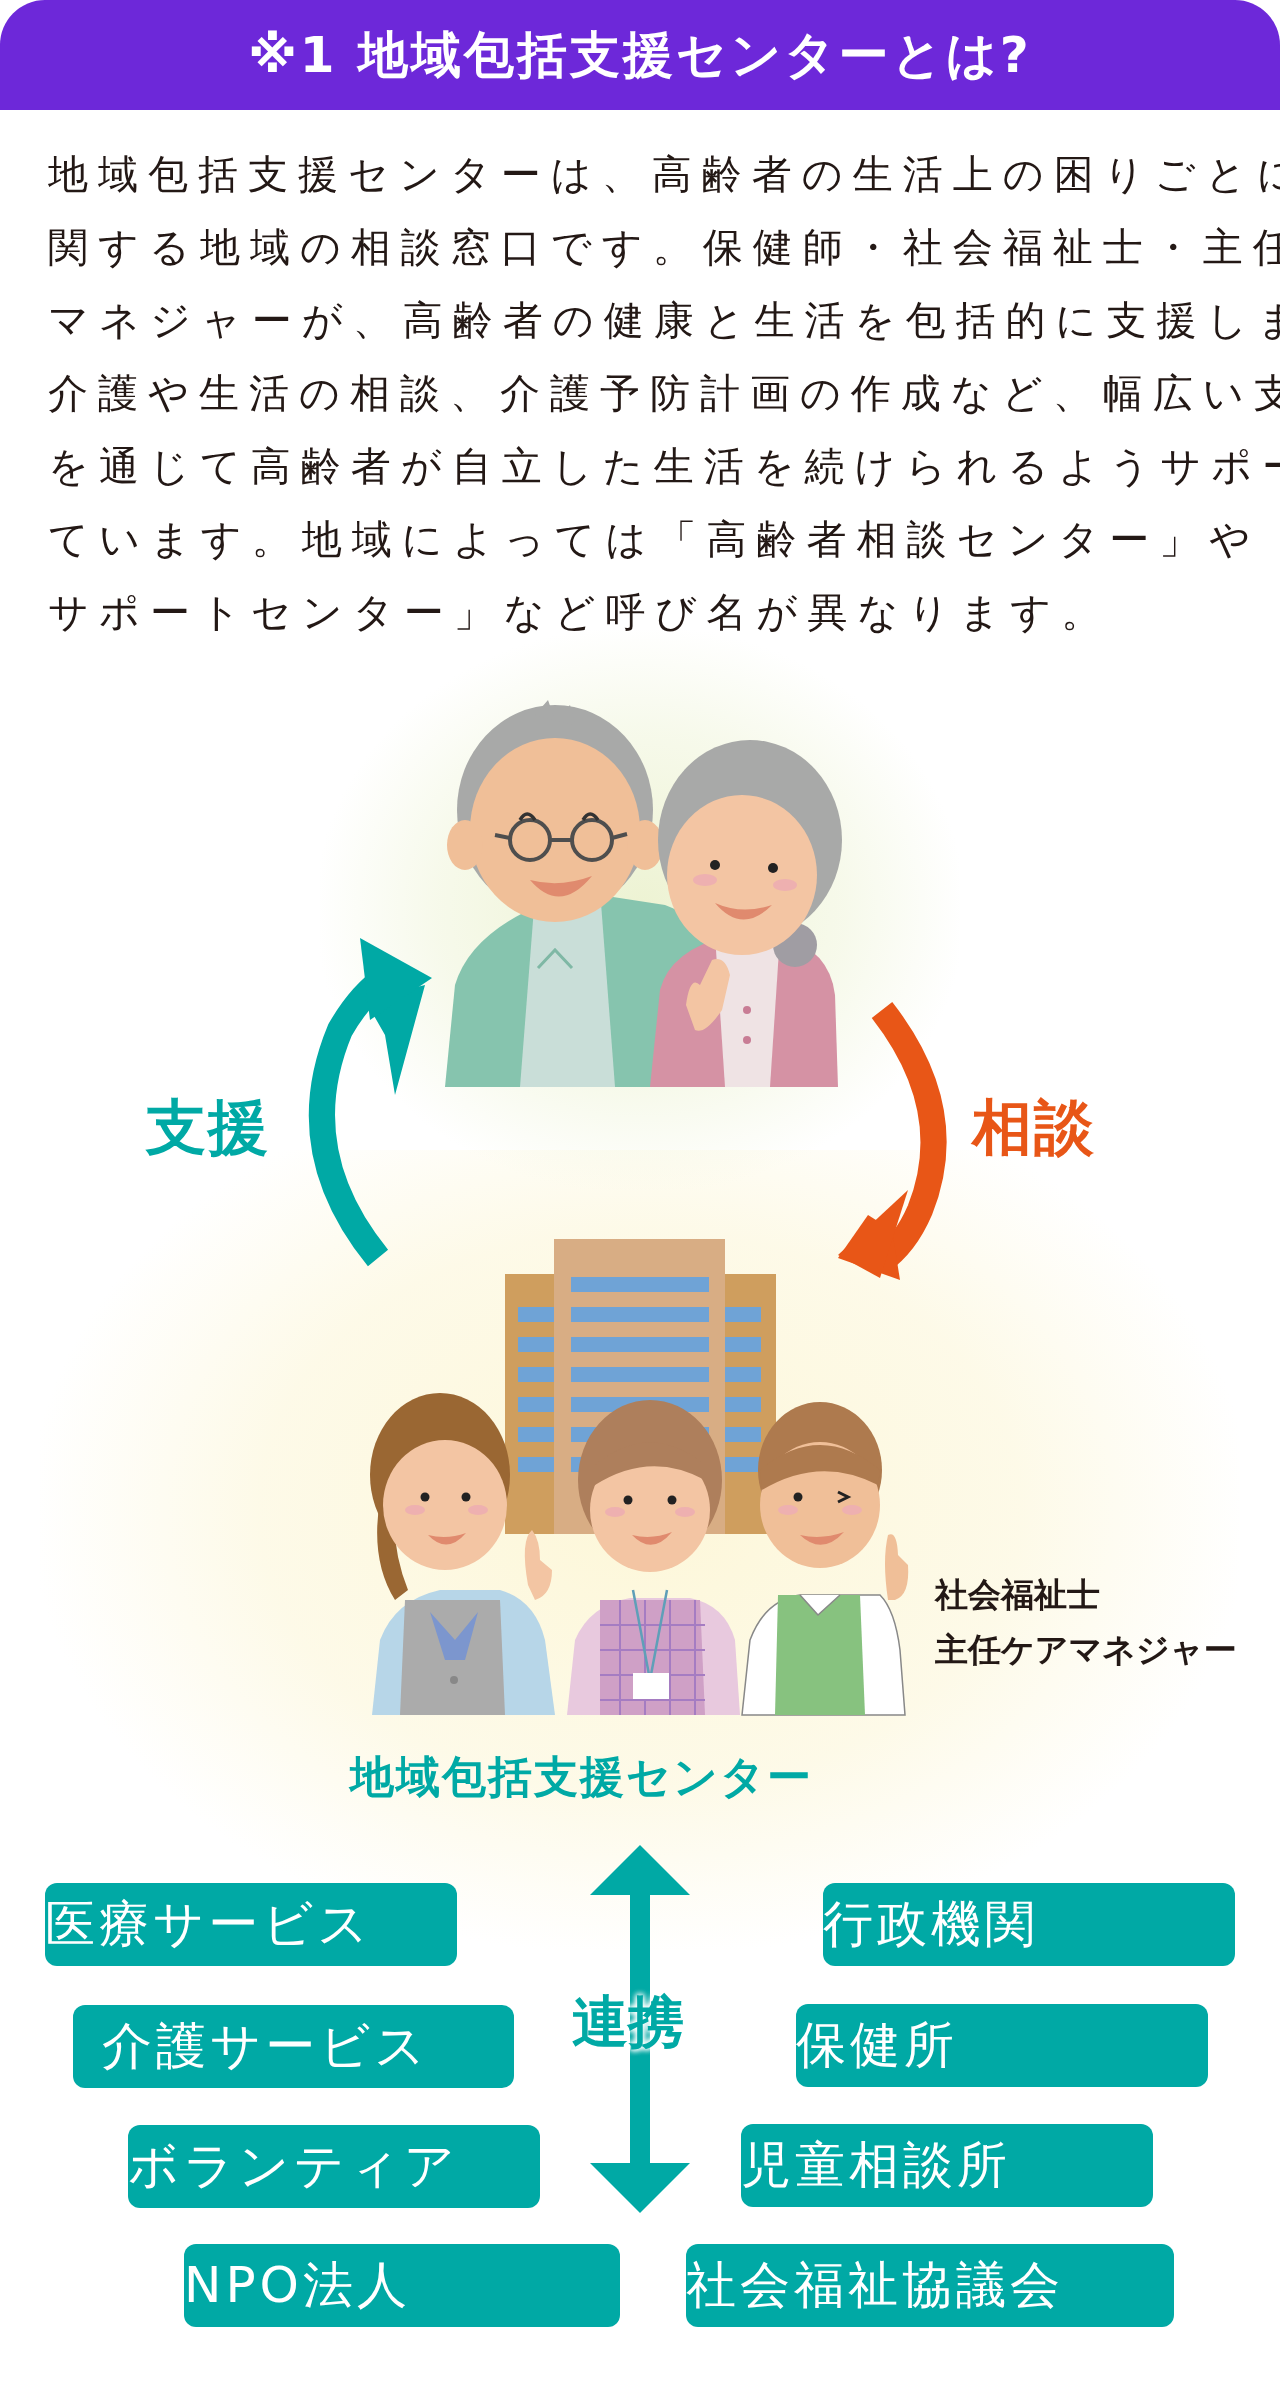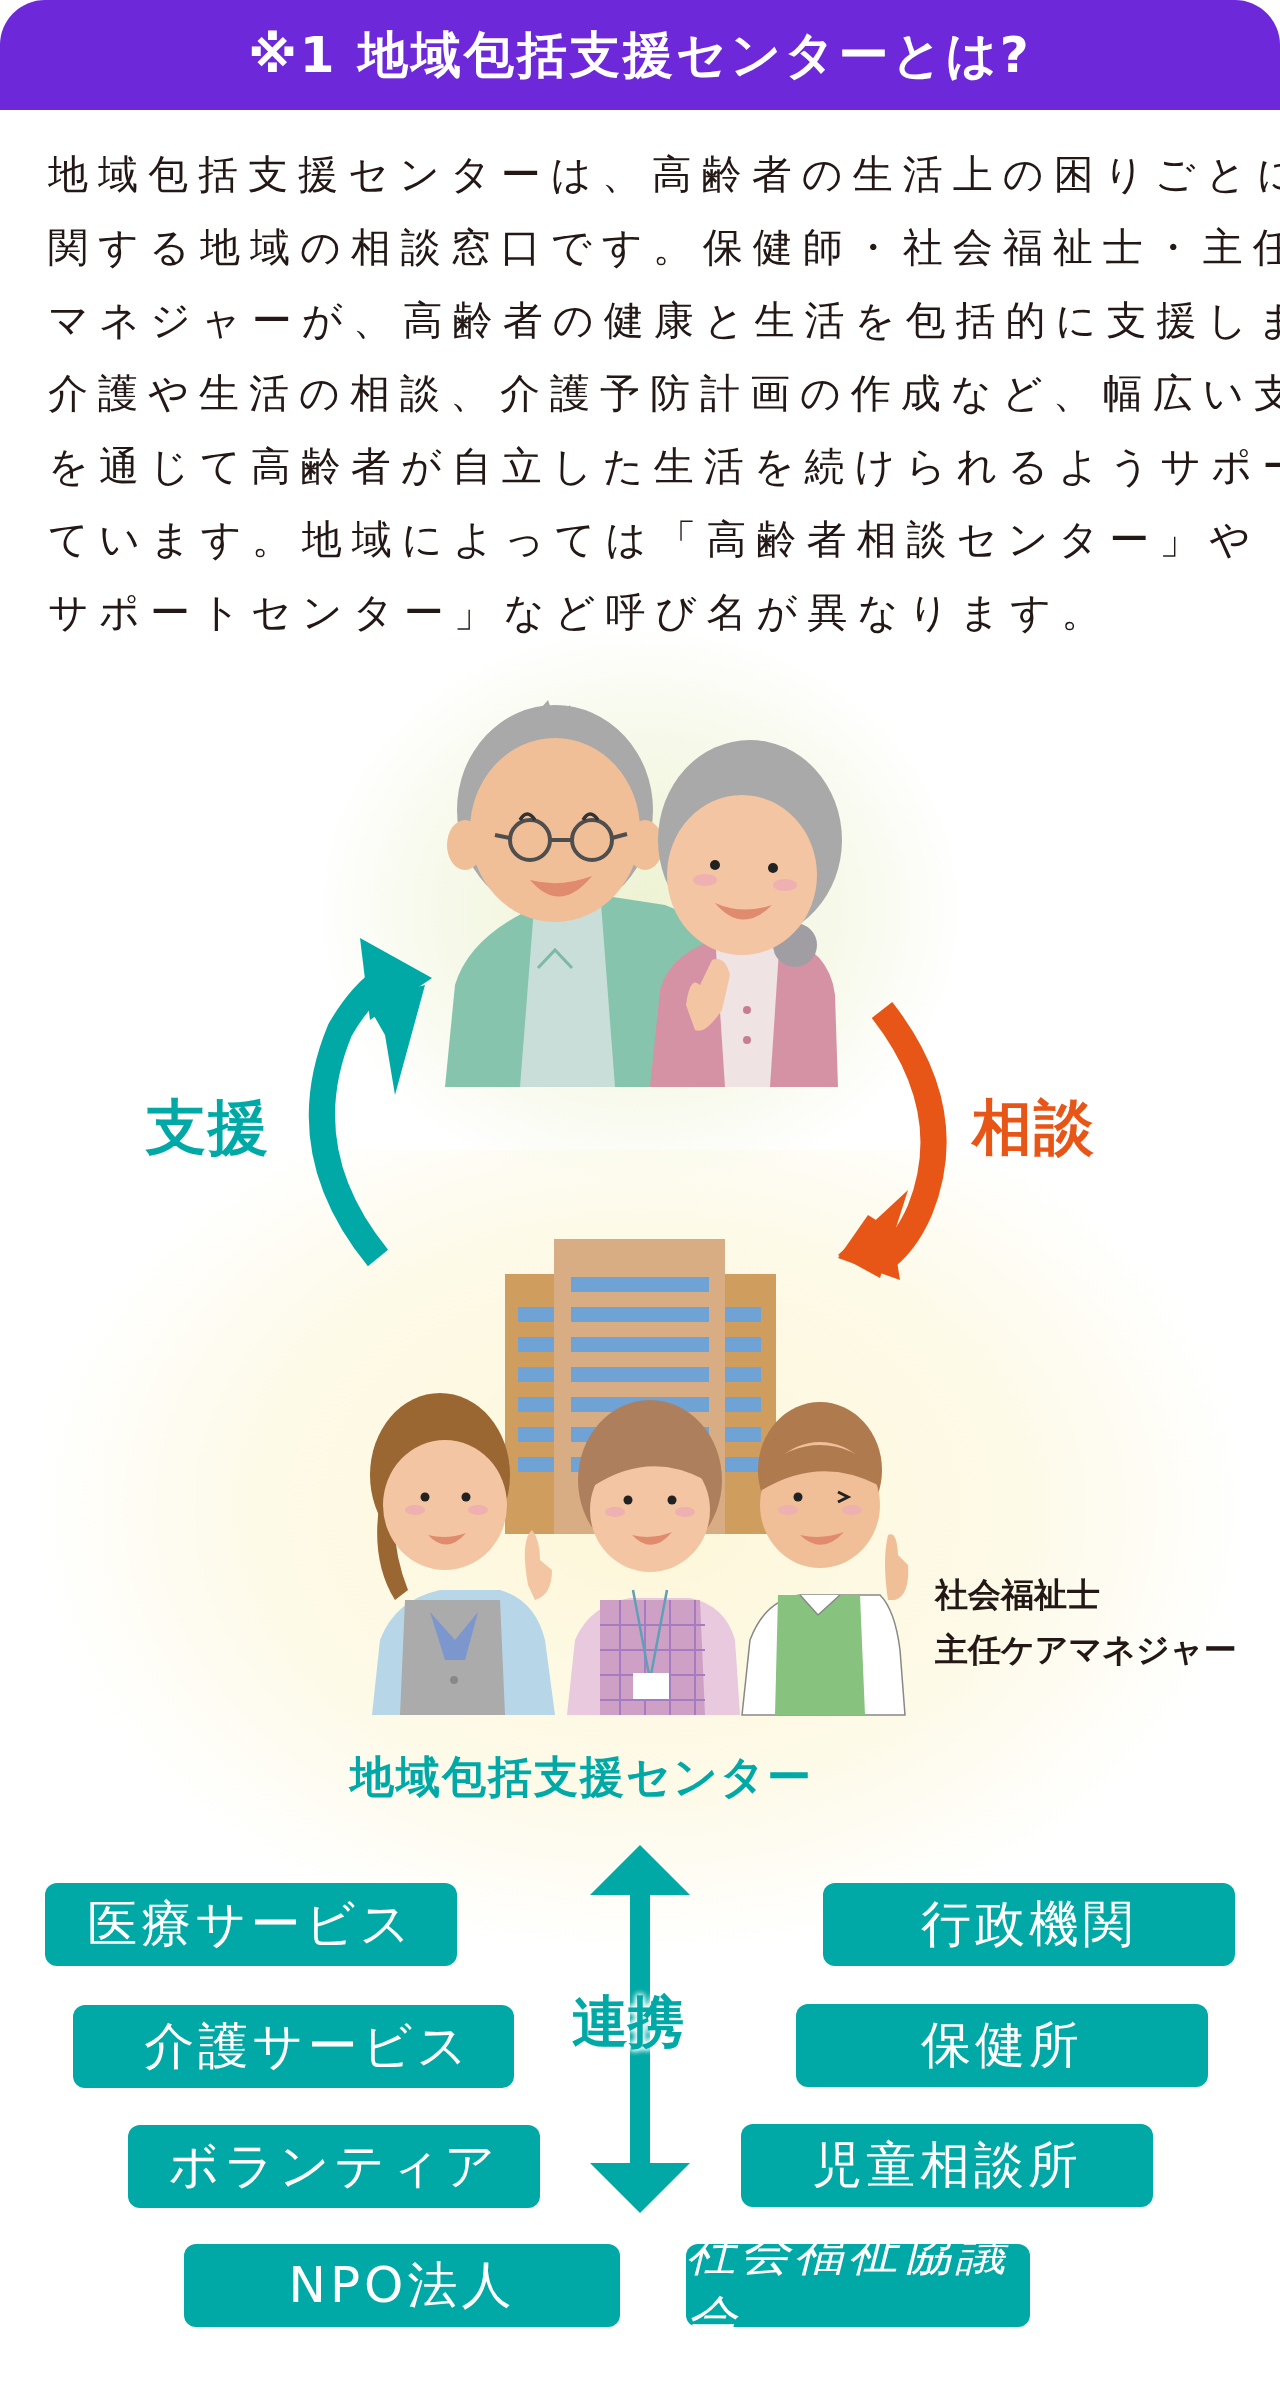"医療サービス" .box { justify-content: center -> none }
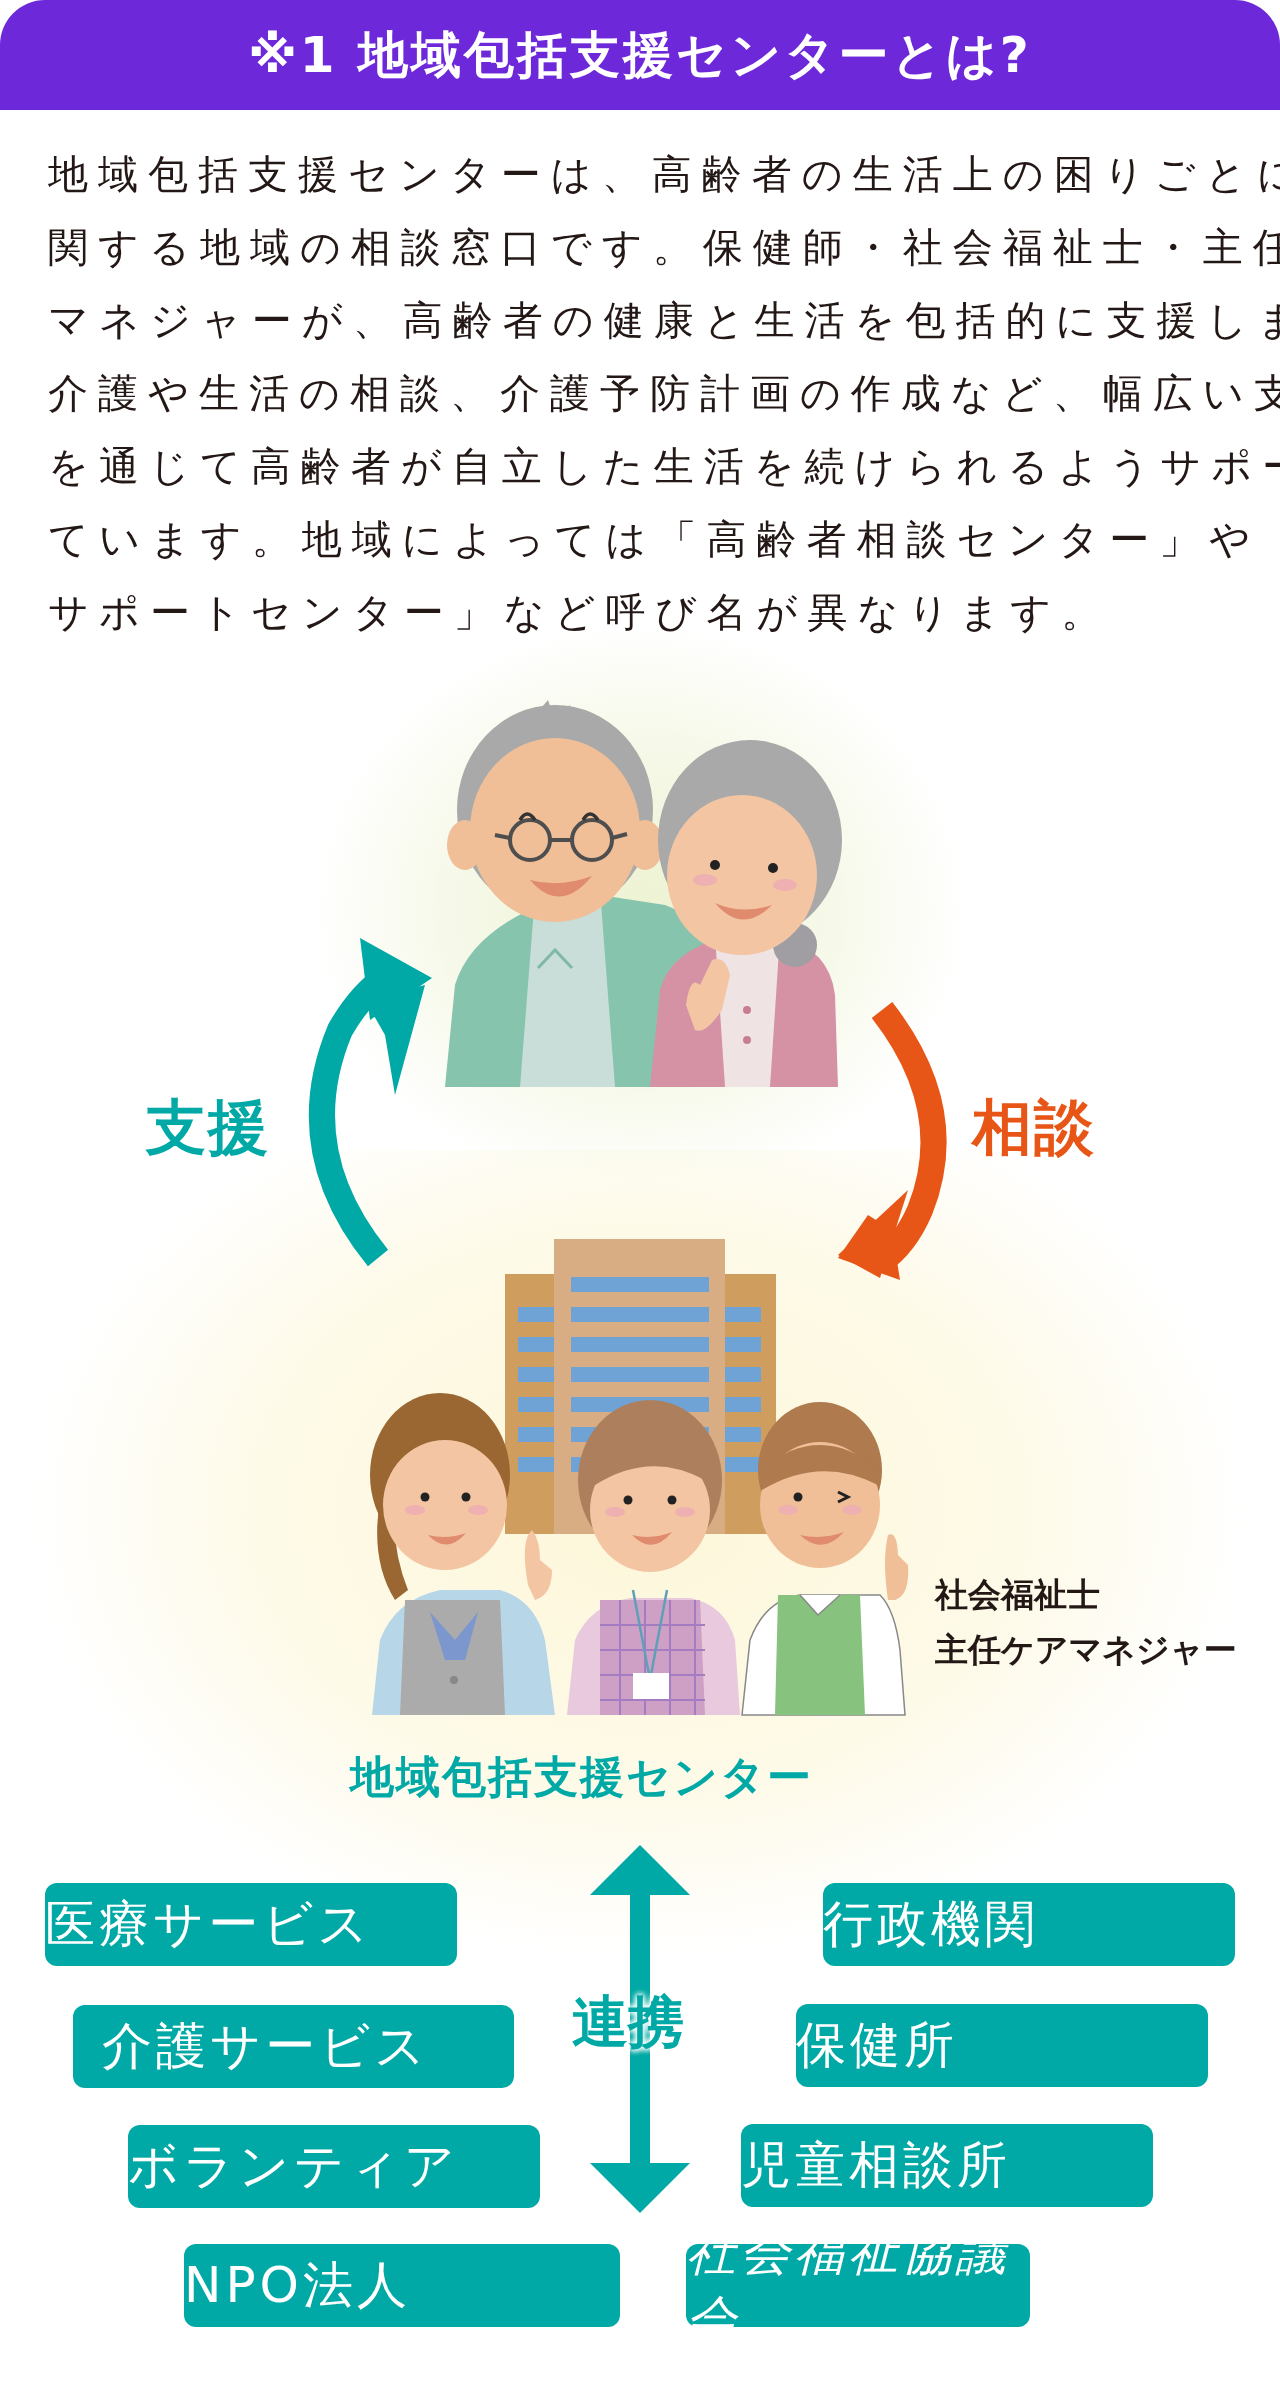"社会福祉協議会" div.abs { font-style: italic -> none; width: 344px -> 488px }
